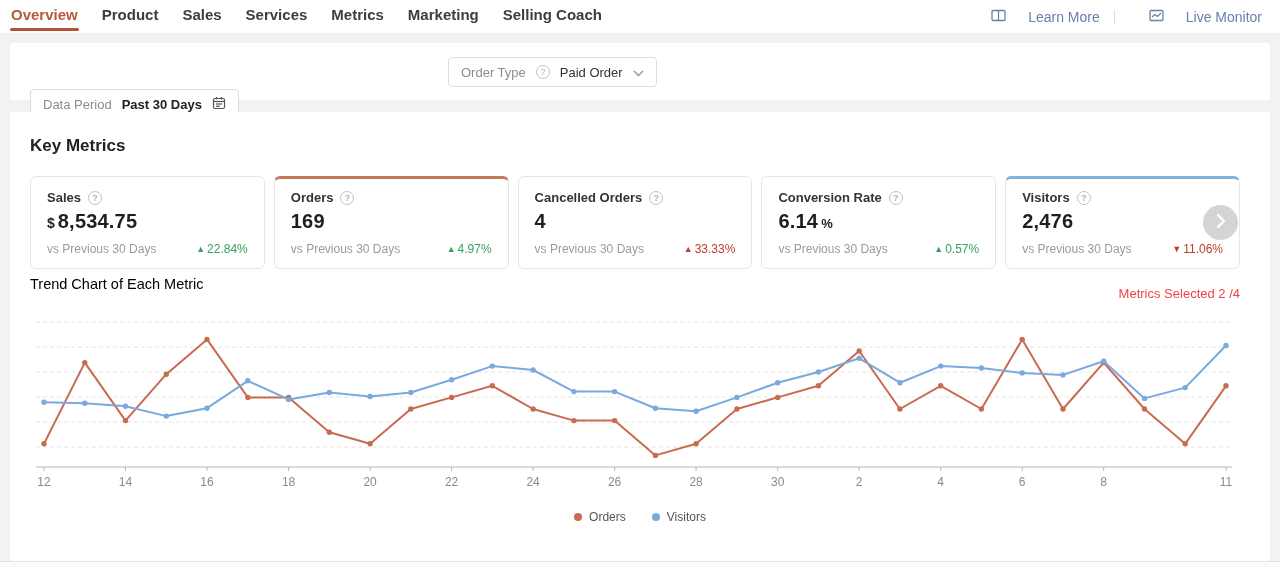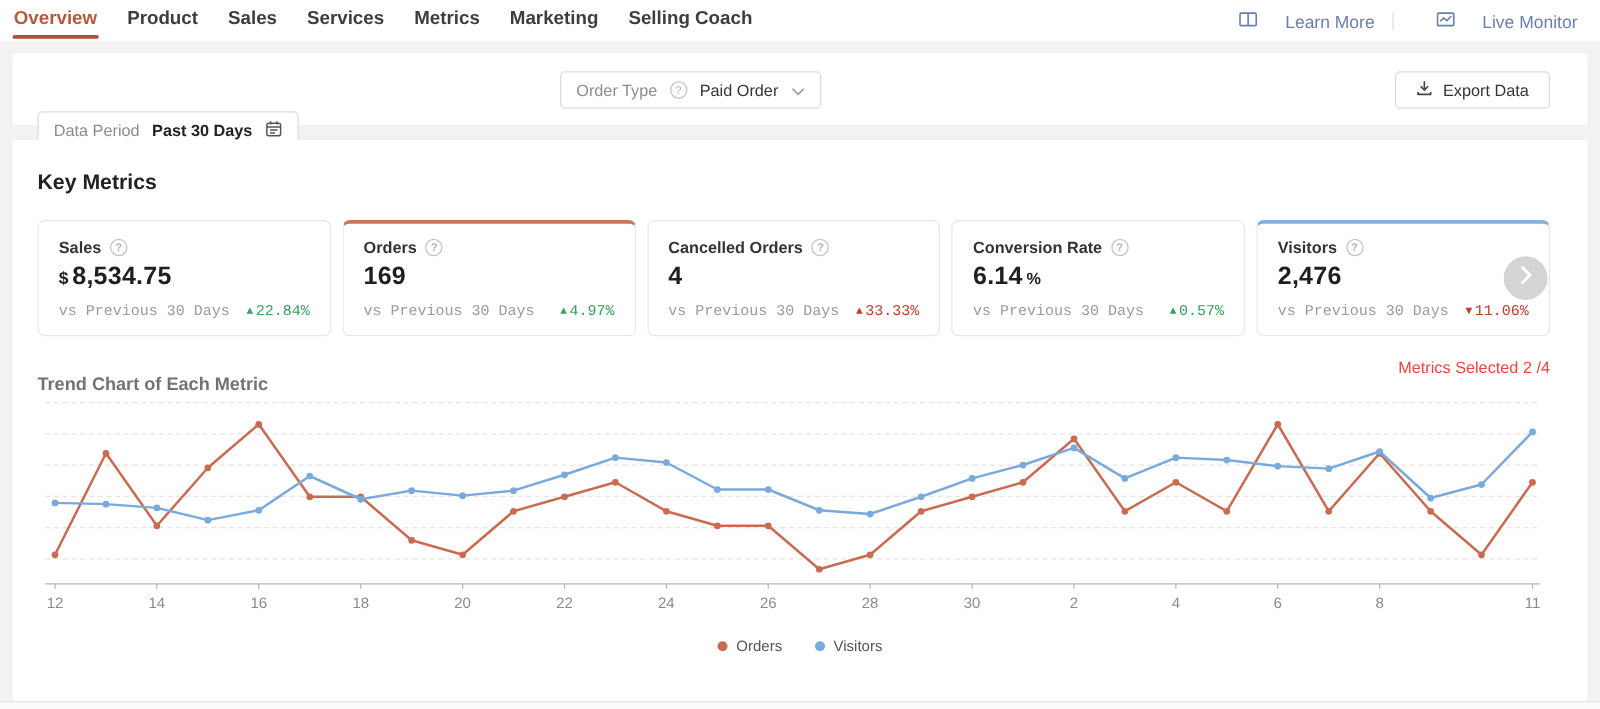"Export Data" button.exportbtn { html: <button> <span> <svg> <line></line> <polyline></polyline> <polyline></polyline> </svg> </span> <span>Export Data</span> </button> -> none }
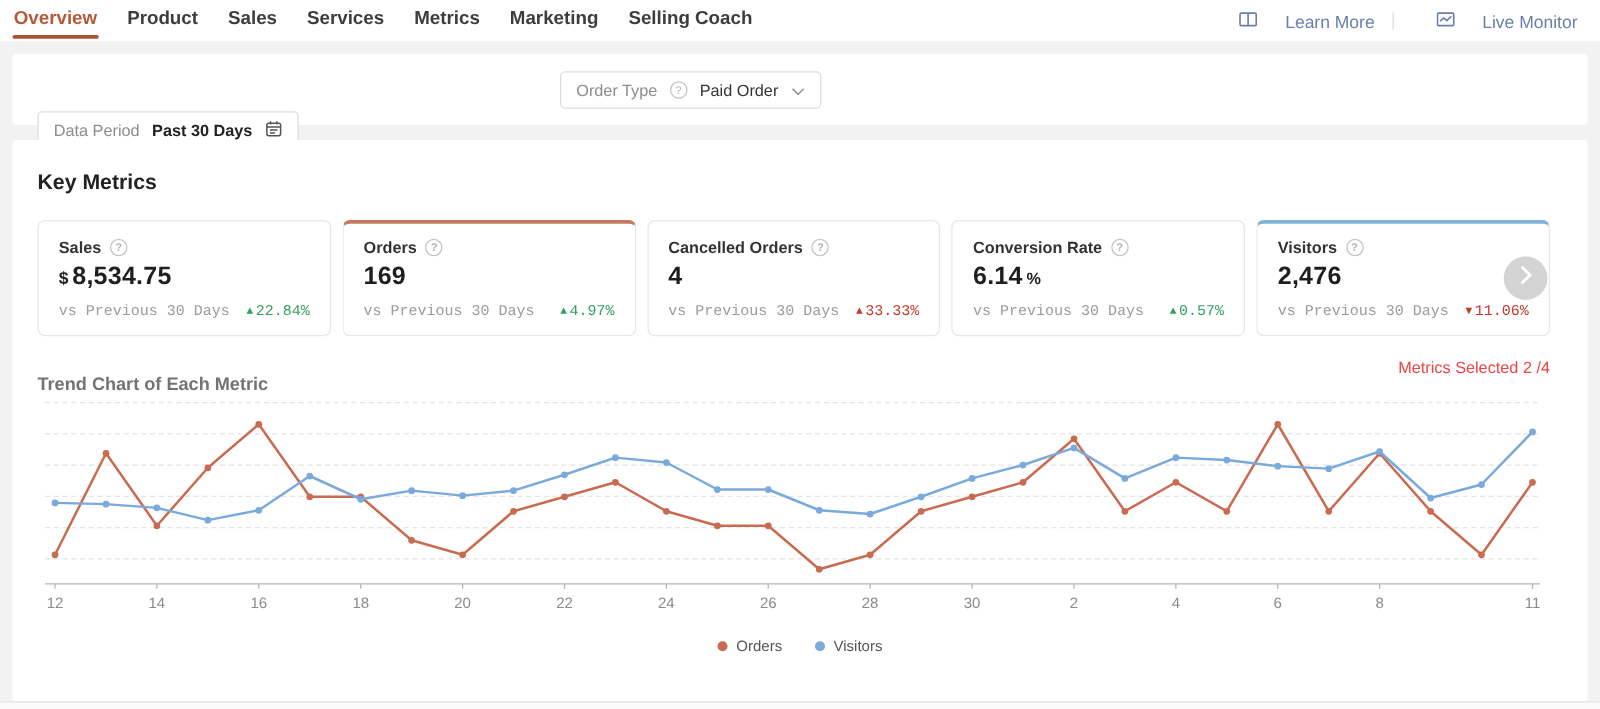"vs Previous 30 Days" .vs-row { font-family: Liberation Mono, monospace -> none }
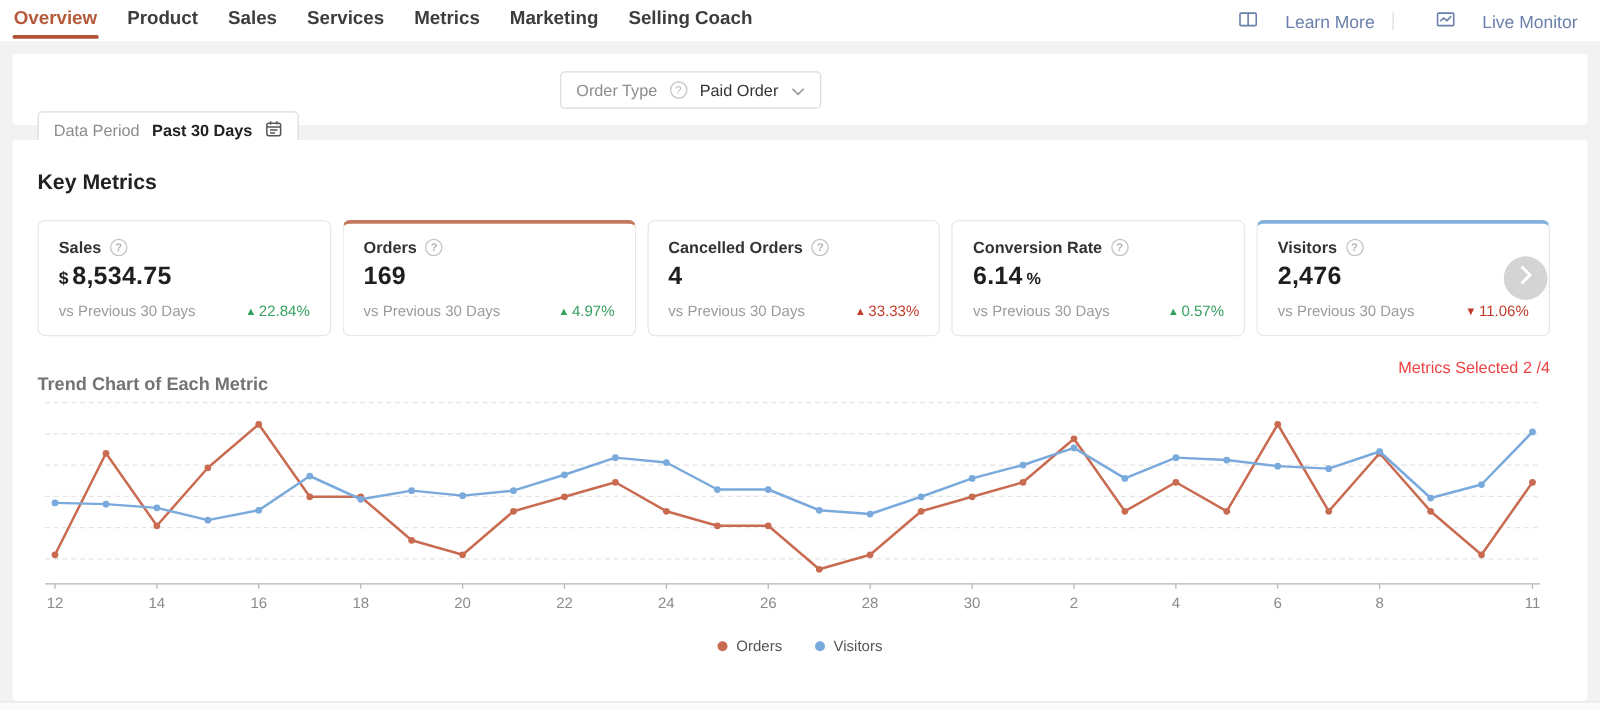"Trend Chart of Each Metric" .trend-title { color: #737373 -> #000000; font-weight: 700 -> 400; top: 188px -> 164px }
